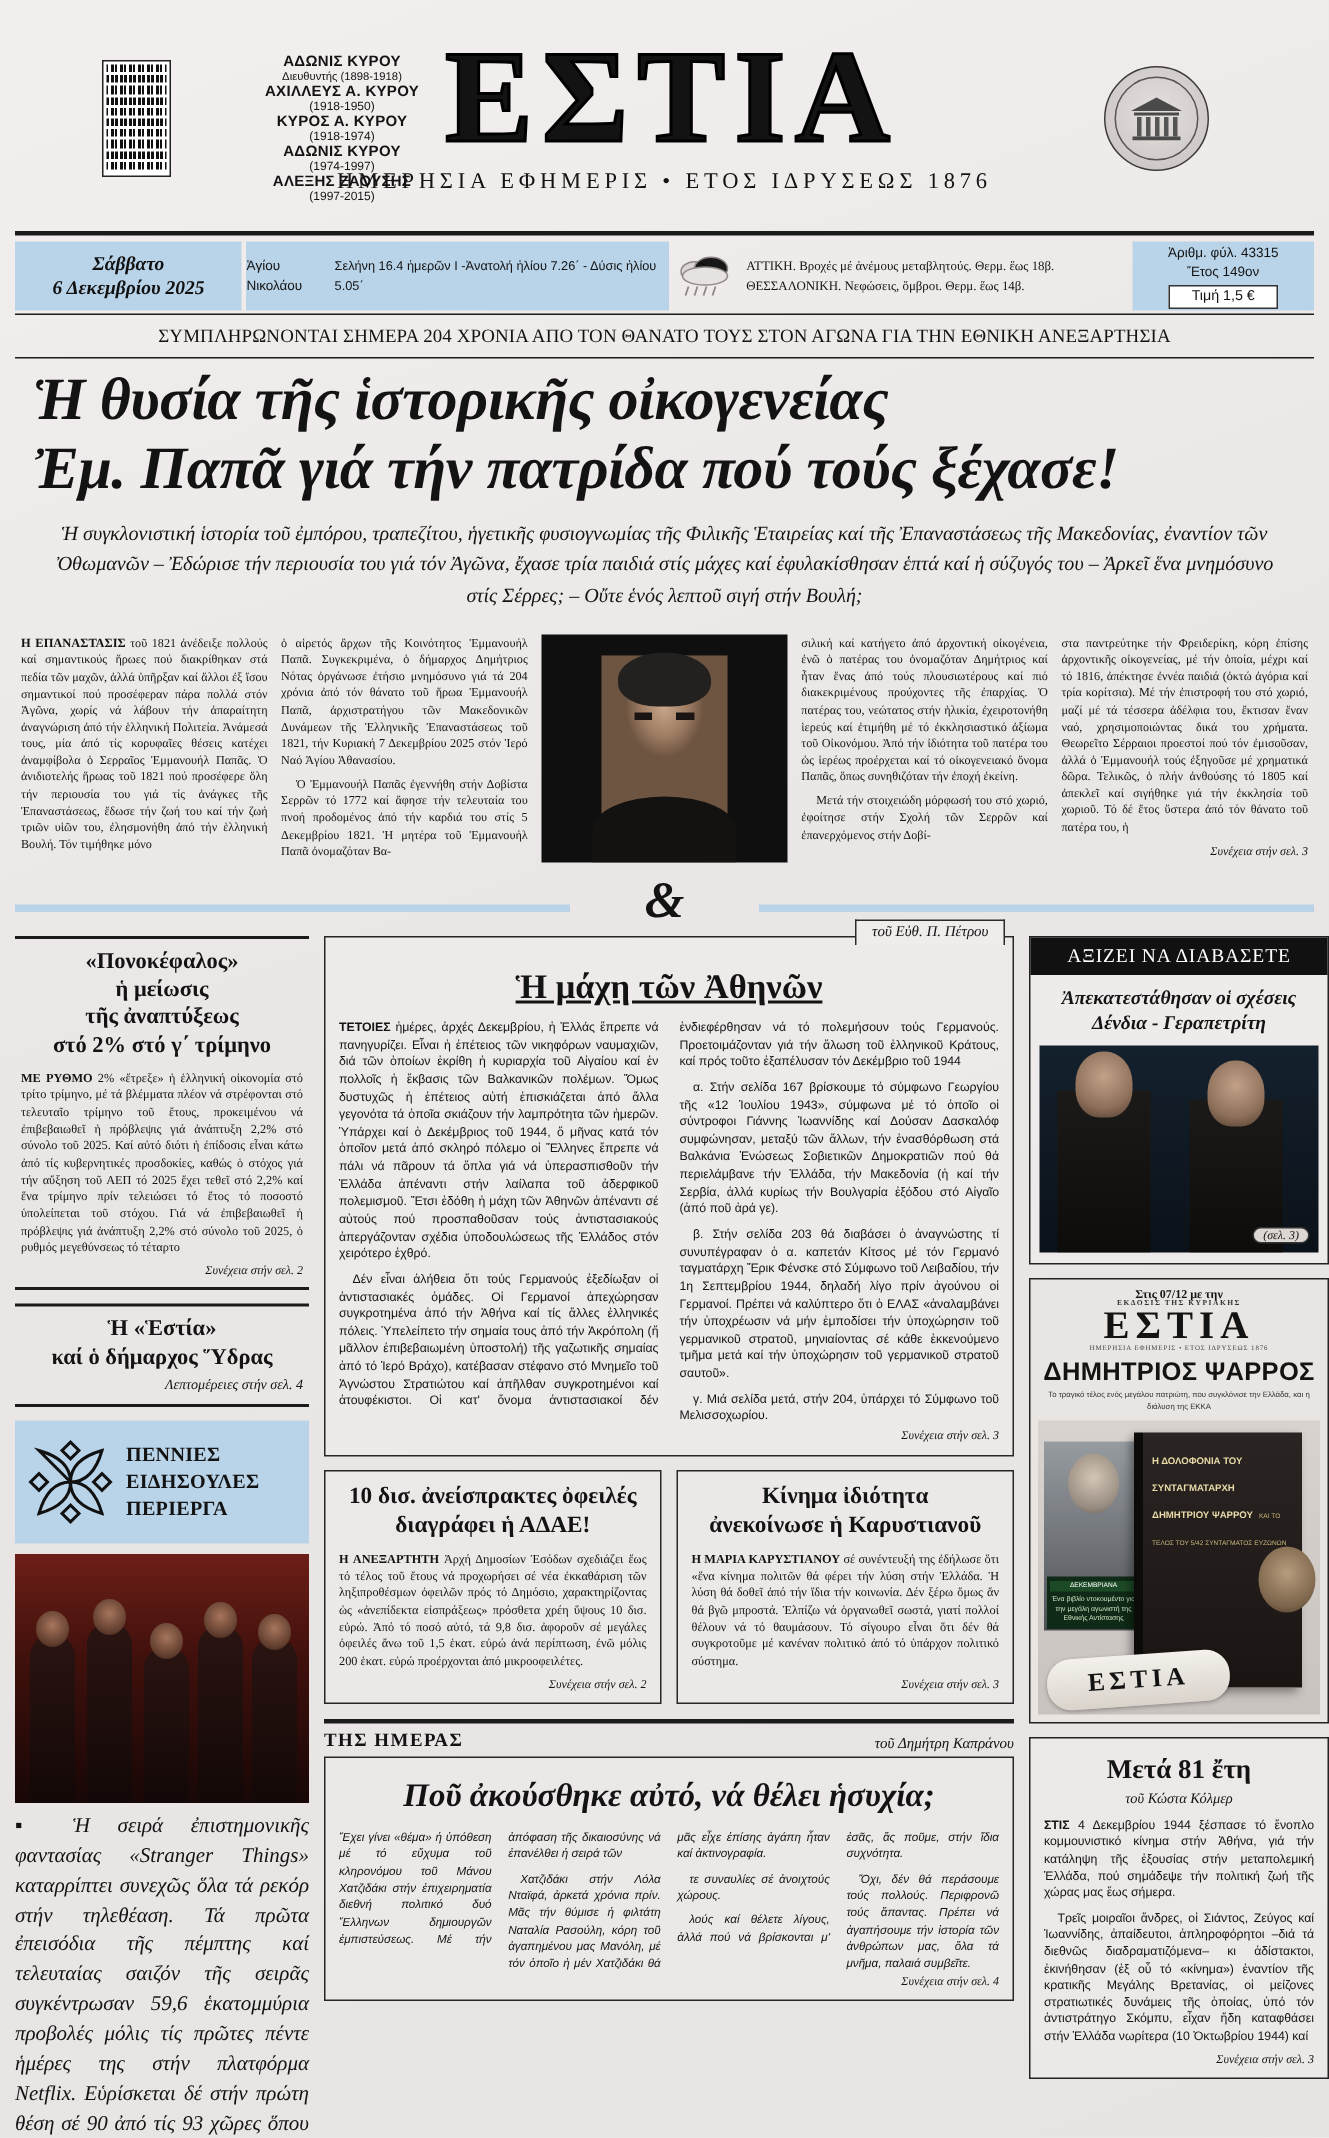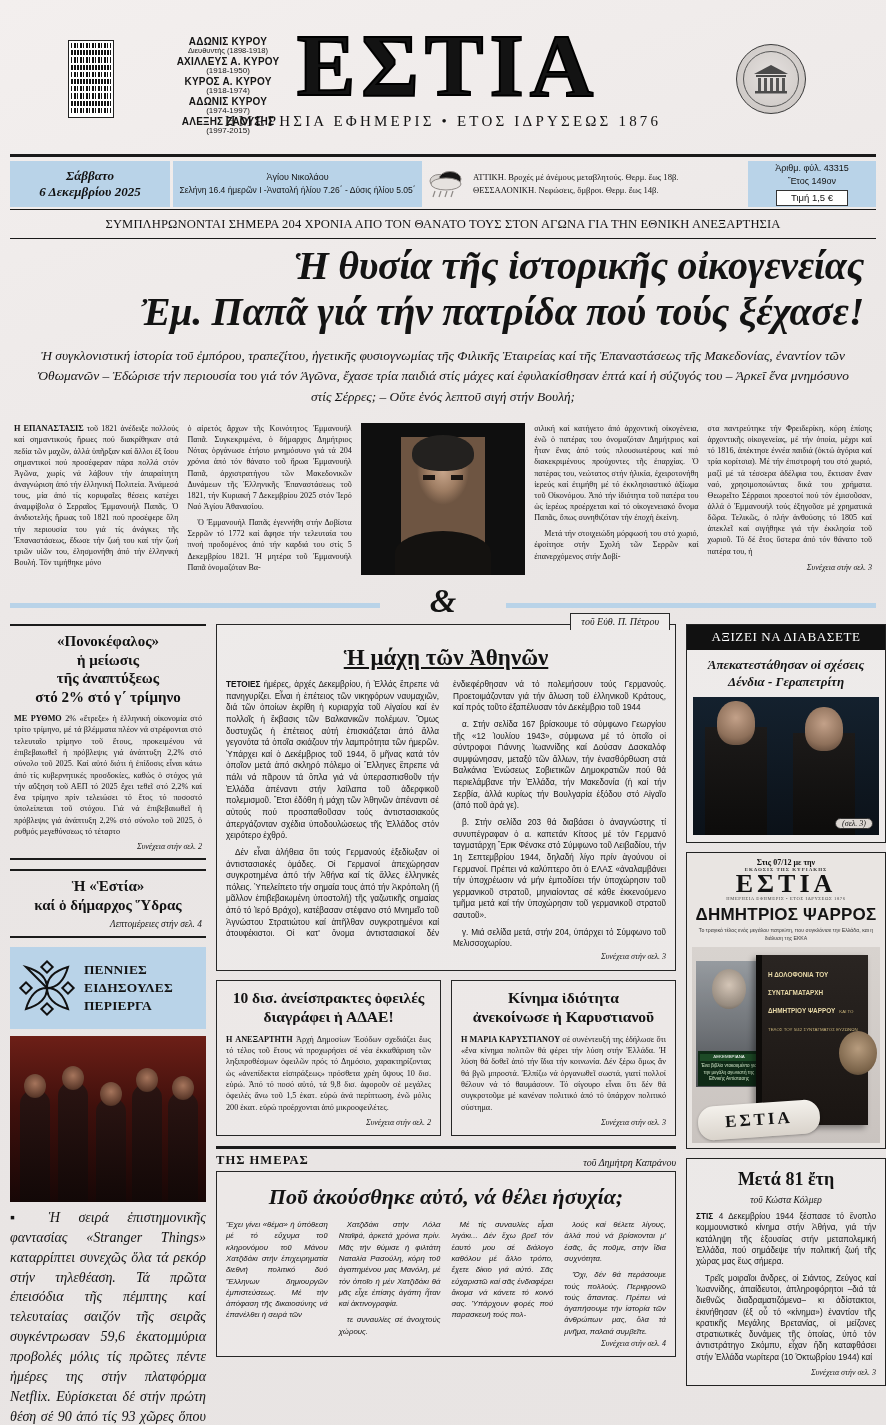"Ἁγίου Νικολάου" .ib-saint { flex-direction: column -> row }
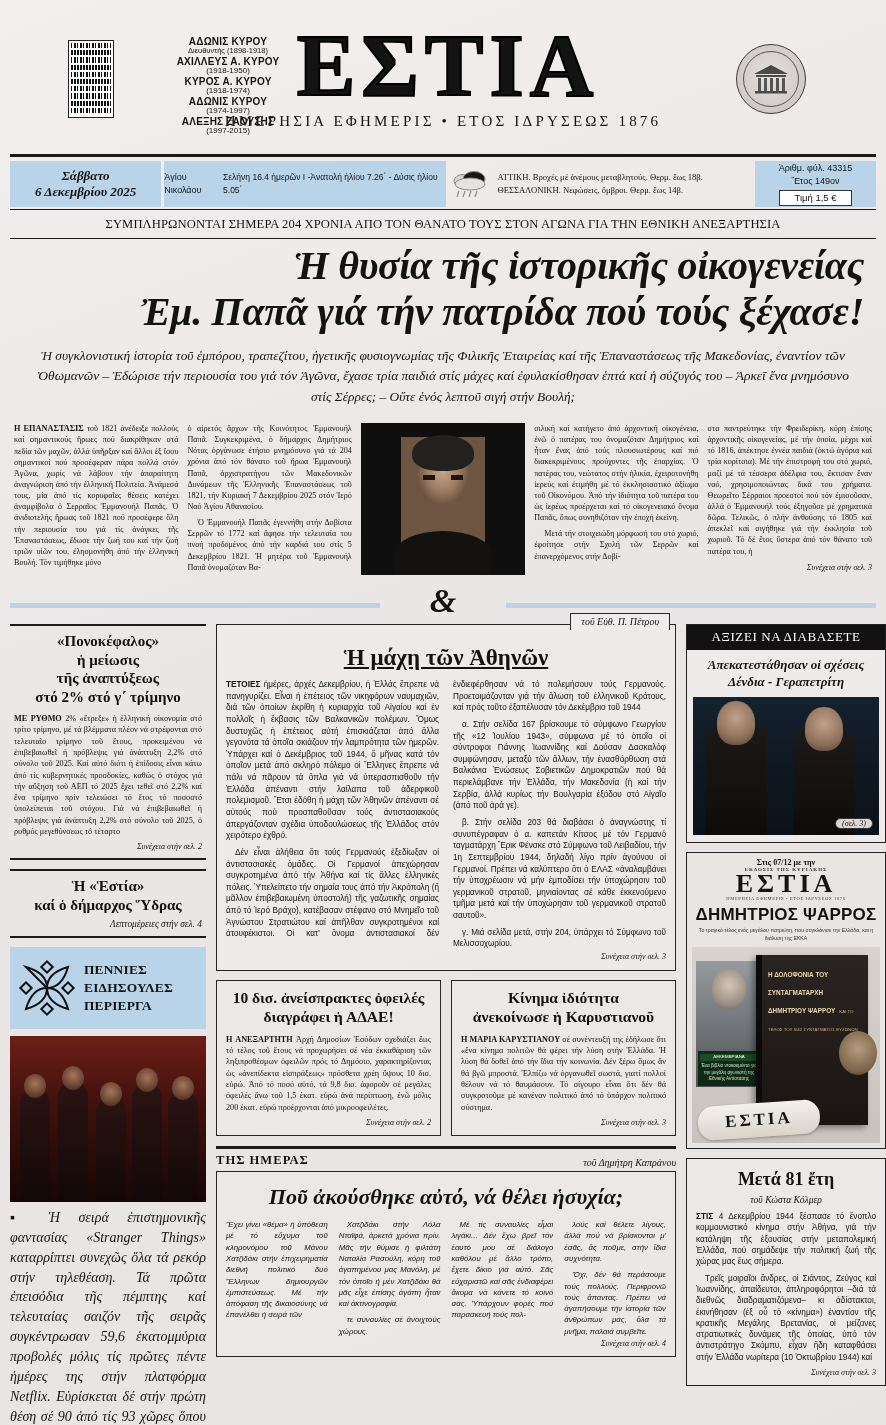"Ἡ θυσία τῆς ἱστορικῆς οἰκογενείας" .headline { text-align: right -> left }
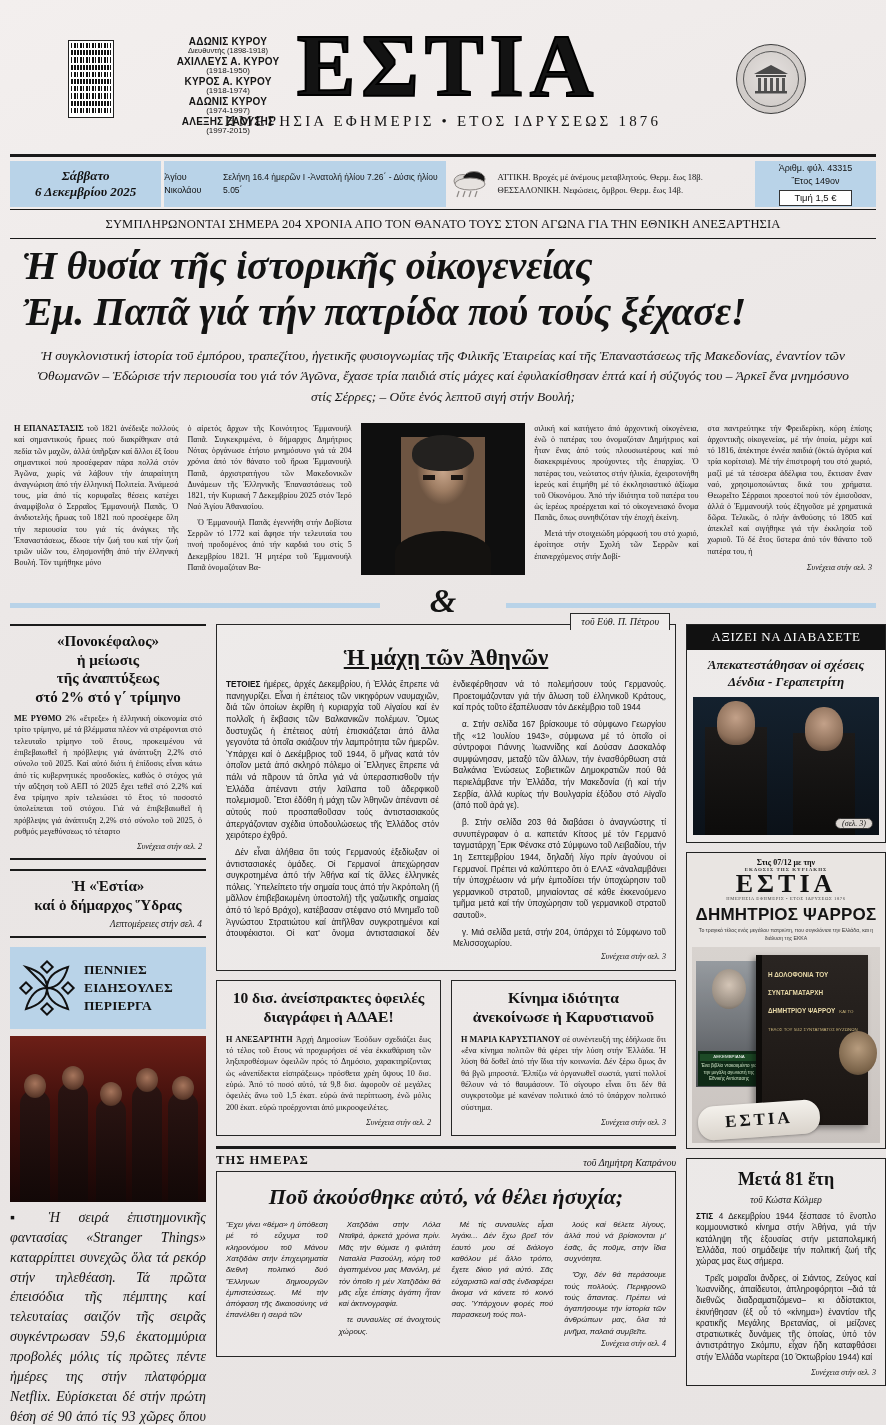"Μέ τίς συναυλίες εἶμαι λιγάκι..." p { html: <p>Μέ τίς συναυλίες εἶμαι λιγάκι... Δέν ἔχω βρεῖ τόν ἑαυτό μου σέ διάλογο καθόλου μέ ἄλλο τρόπο, ἔχετε δίκιο γιά αὐτό. Σᾶς εὐχαριστῶ καί σᾶς ἐνδιαφέρει ἄκομα νά κάνετε τό κοινό σας. Ὑπάρχουν φορές πού παρασκευή τούς πολ-</p> -> none }
